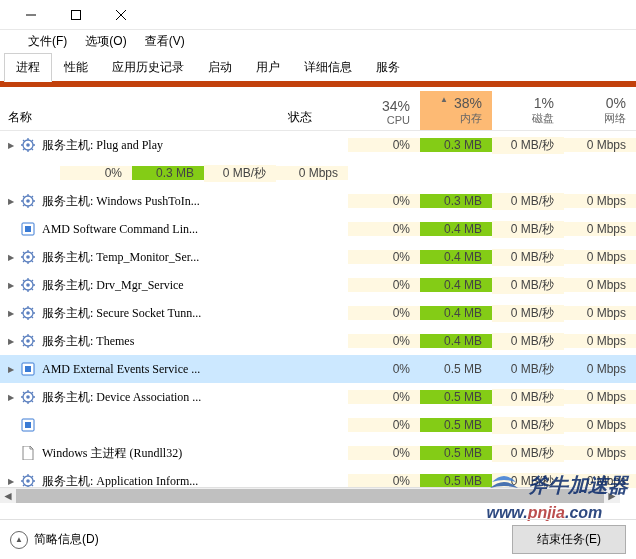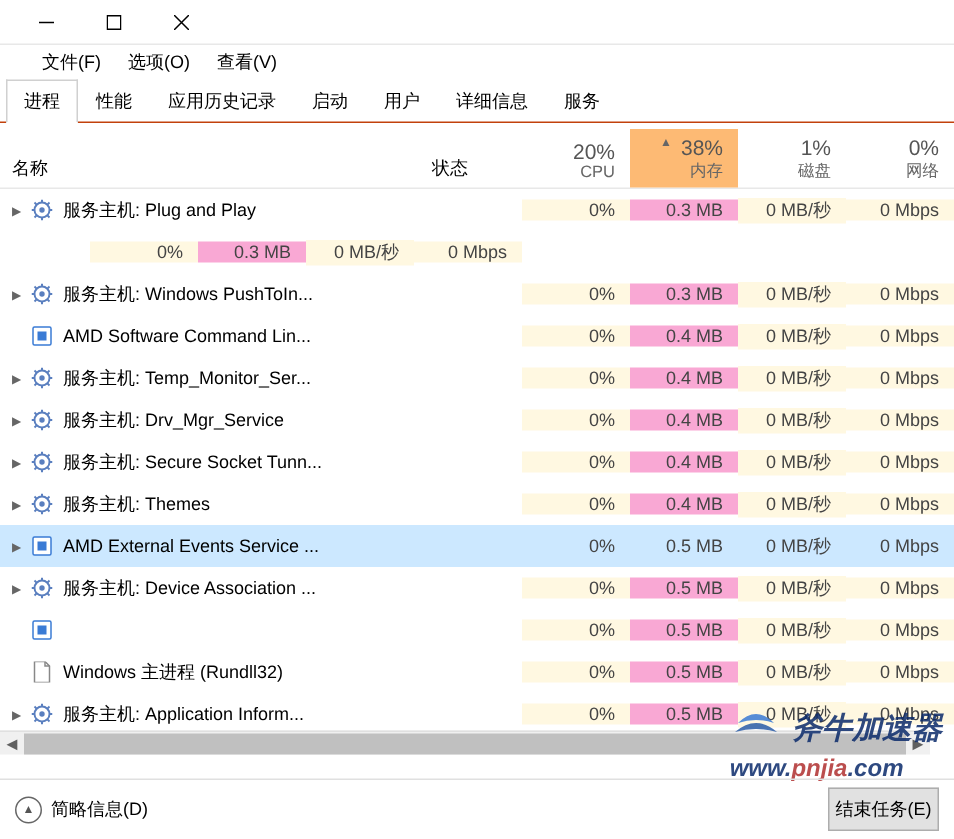"进程" .tabs { border-bottom: 1px solid #c2410c -> 6px solid #c2410c }
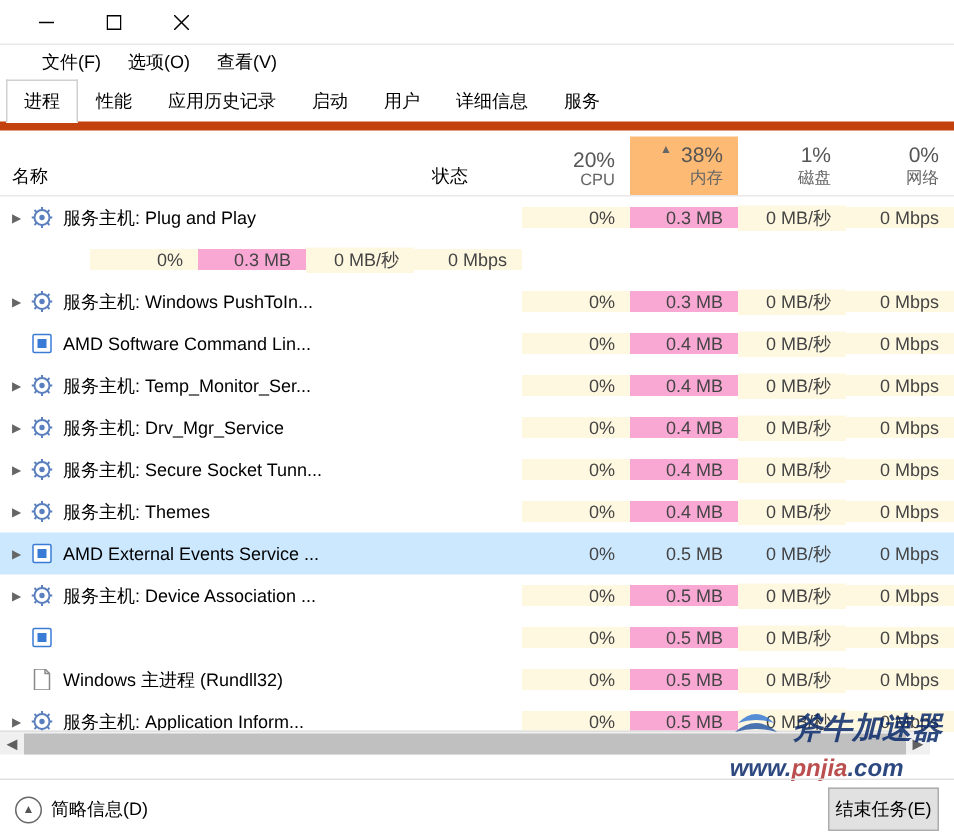"20%" div.hdr-top { text: 20% -> 34% }
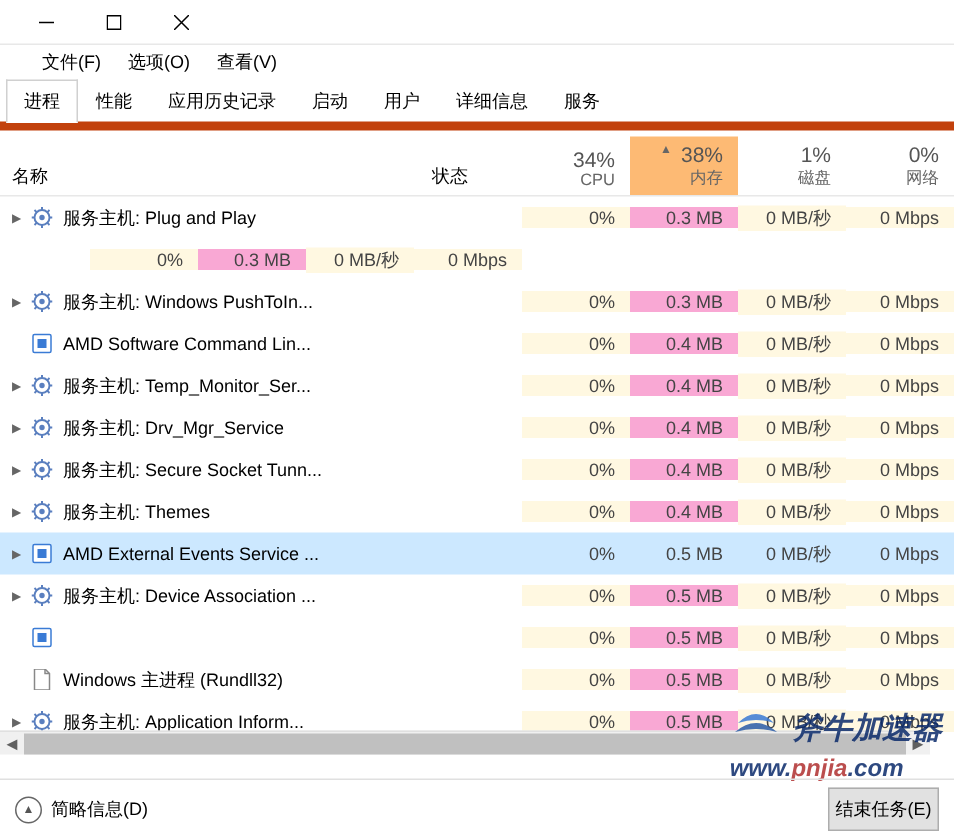"服务主机: Plug and Play" .proc-label { font-family: none -> Liberation Serif, serif }
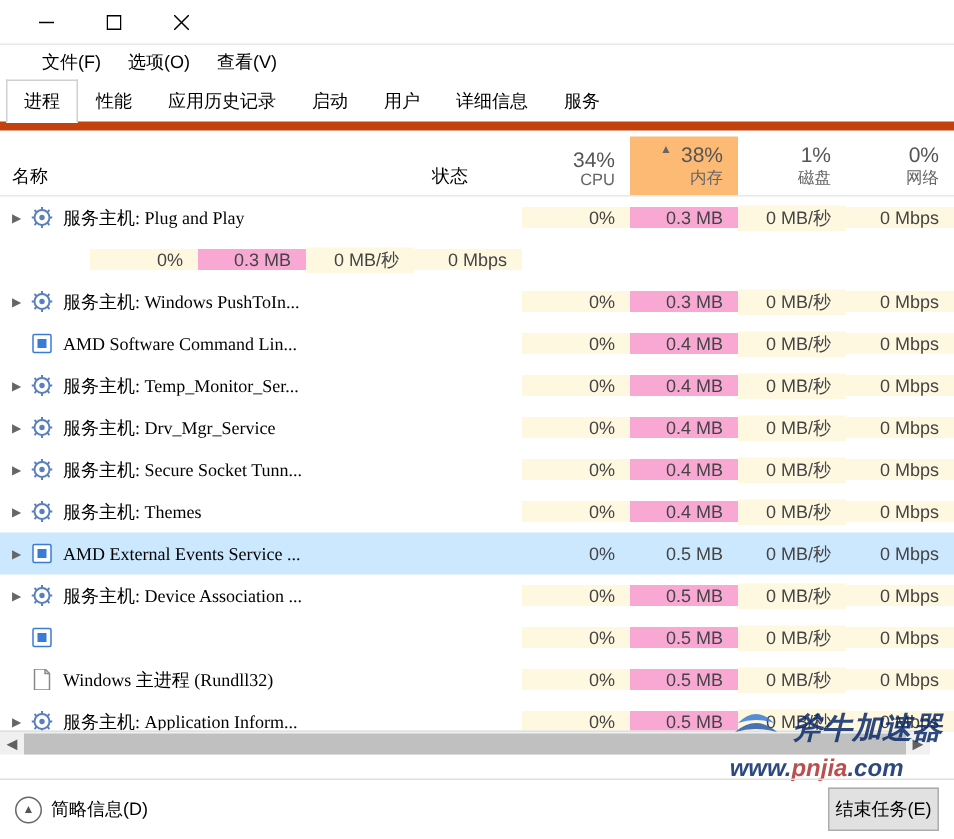"0.3 MB" .rc-mem { background: #f9a8d4 -> #84cc16 }
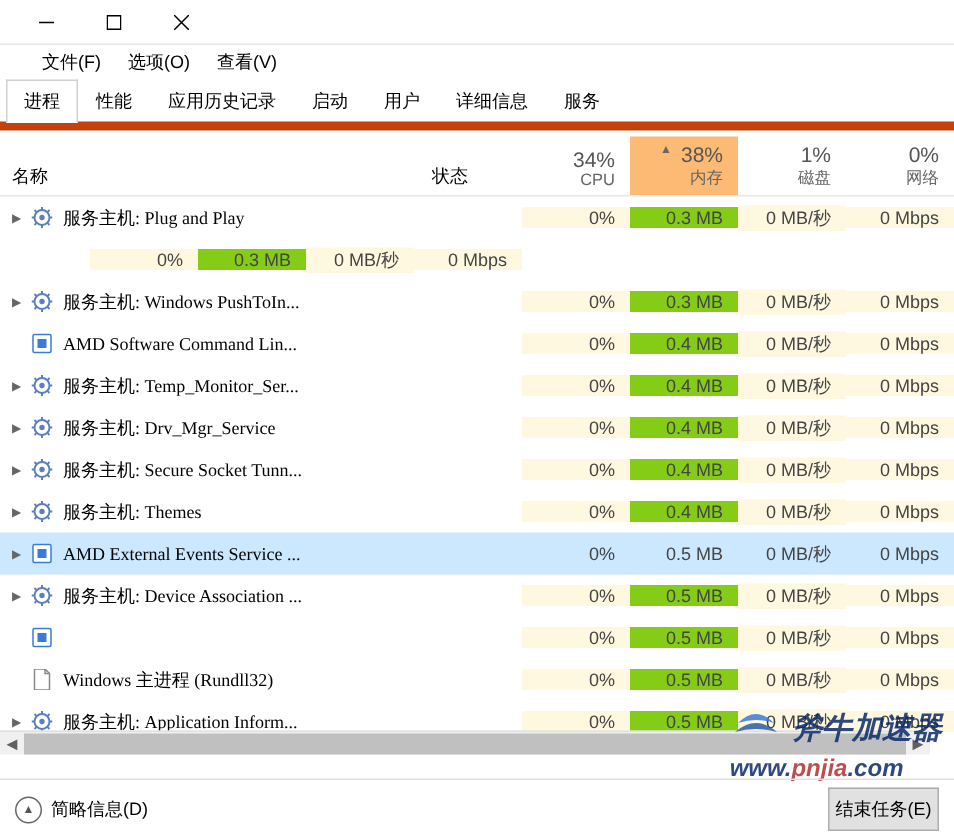"结束任务(E)" .end-btn { padding: 5px 4px -> 5px 24px }
